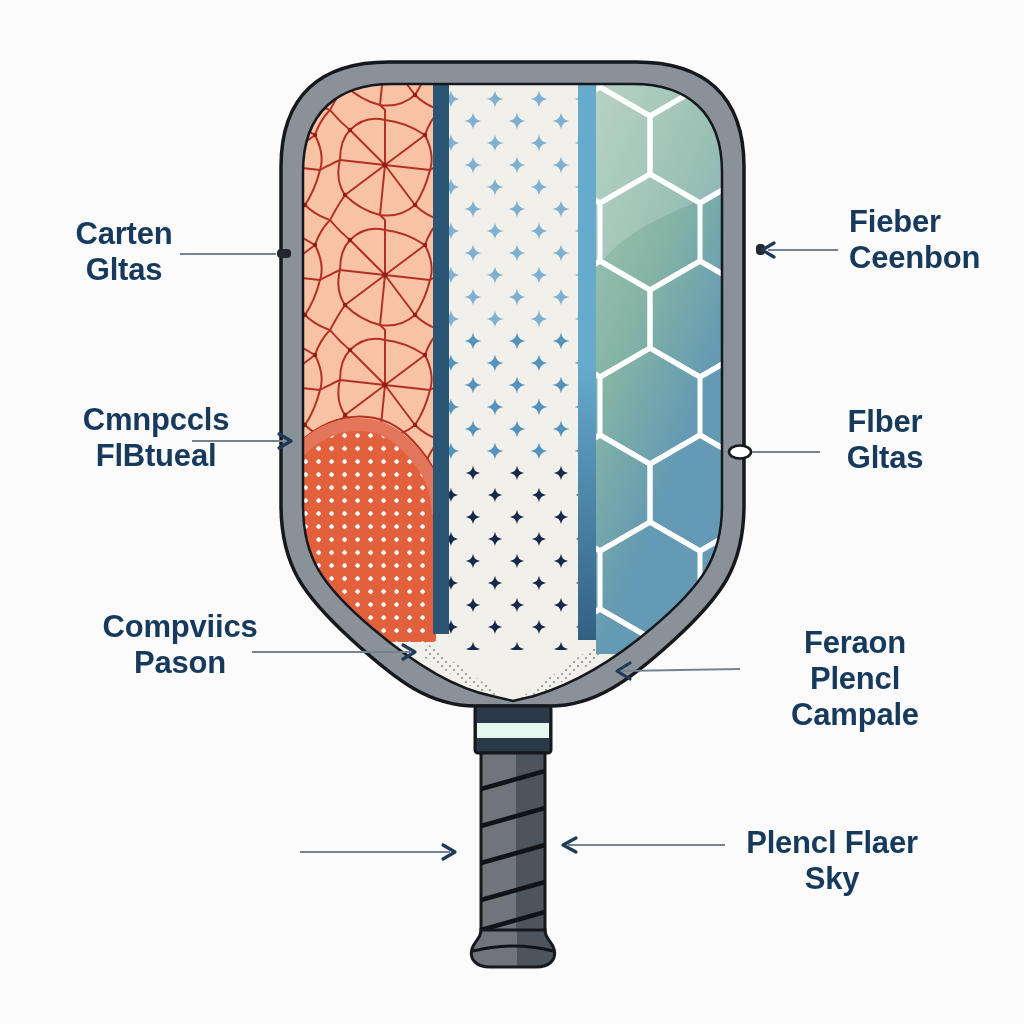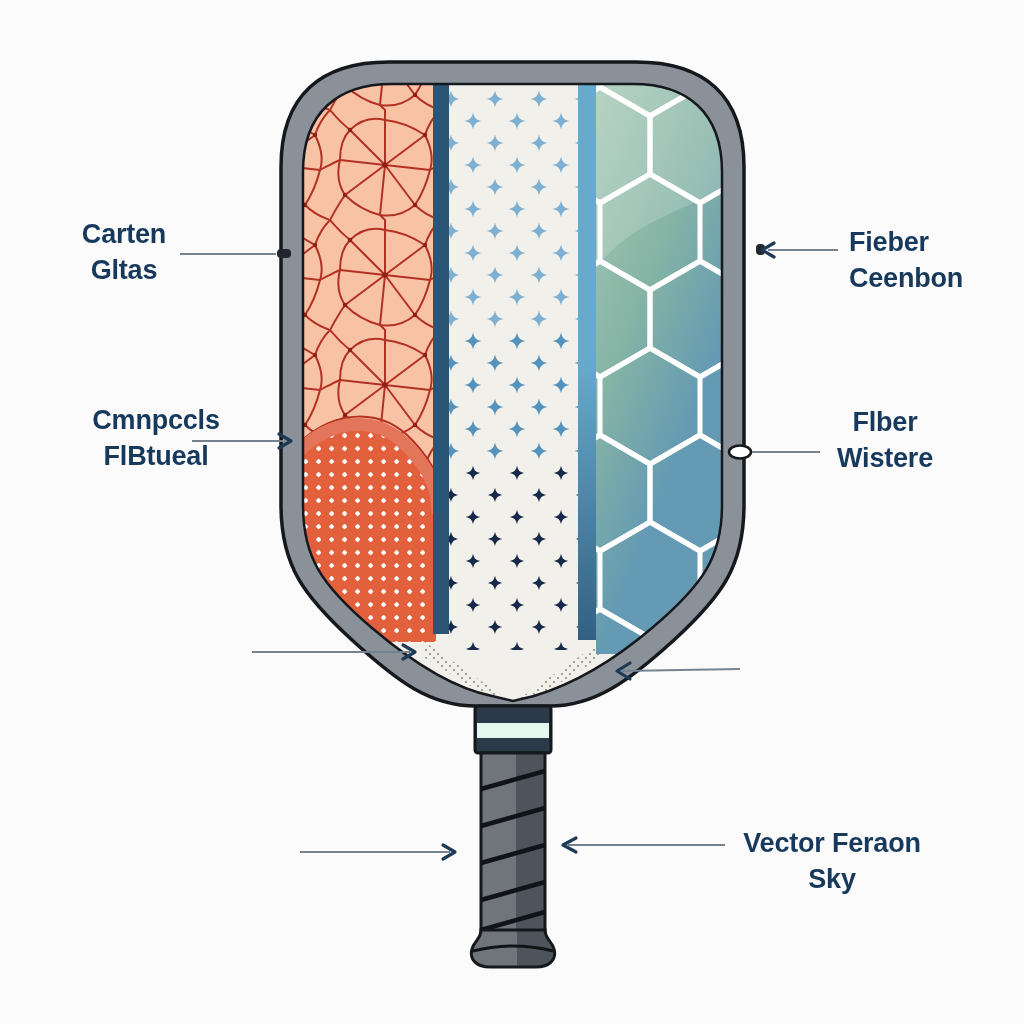"Carten" .diagram-label { font-size: 27px -> 31px }
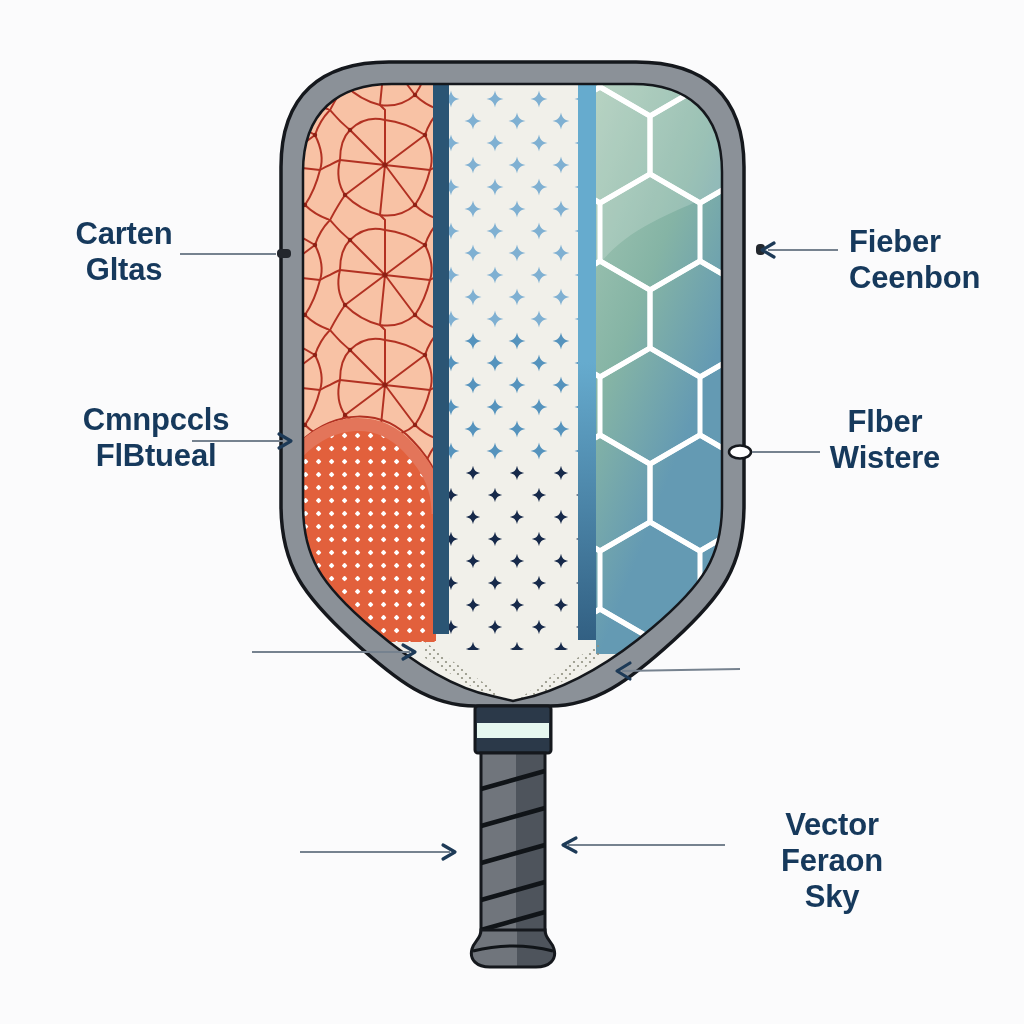"Fieber" .diagram-label.align-left { margin-top: 20px -> none }
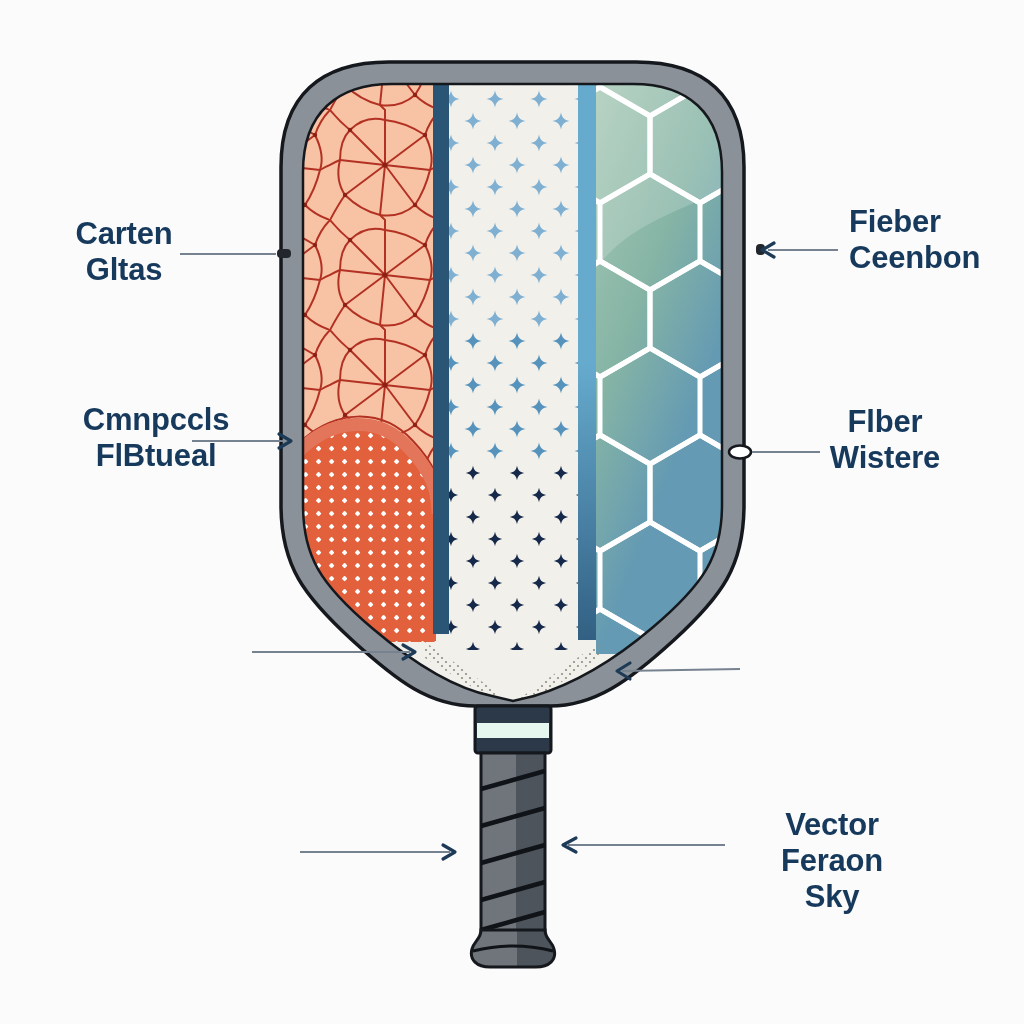"Flber" div.diagram-label { text: Wistere -> Gltas }
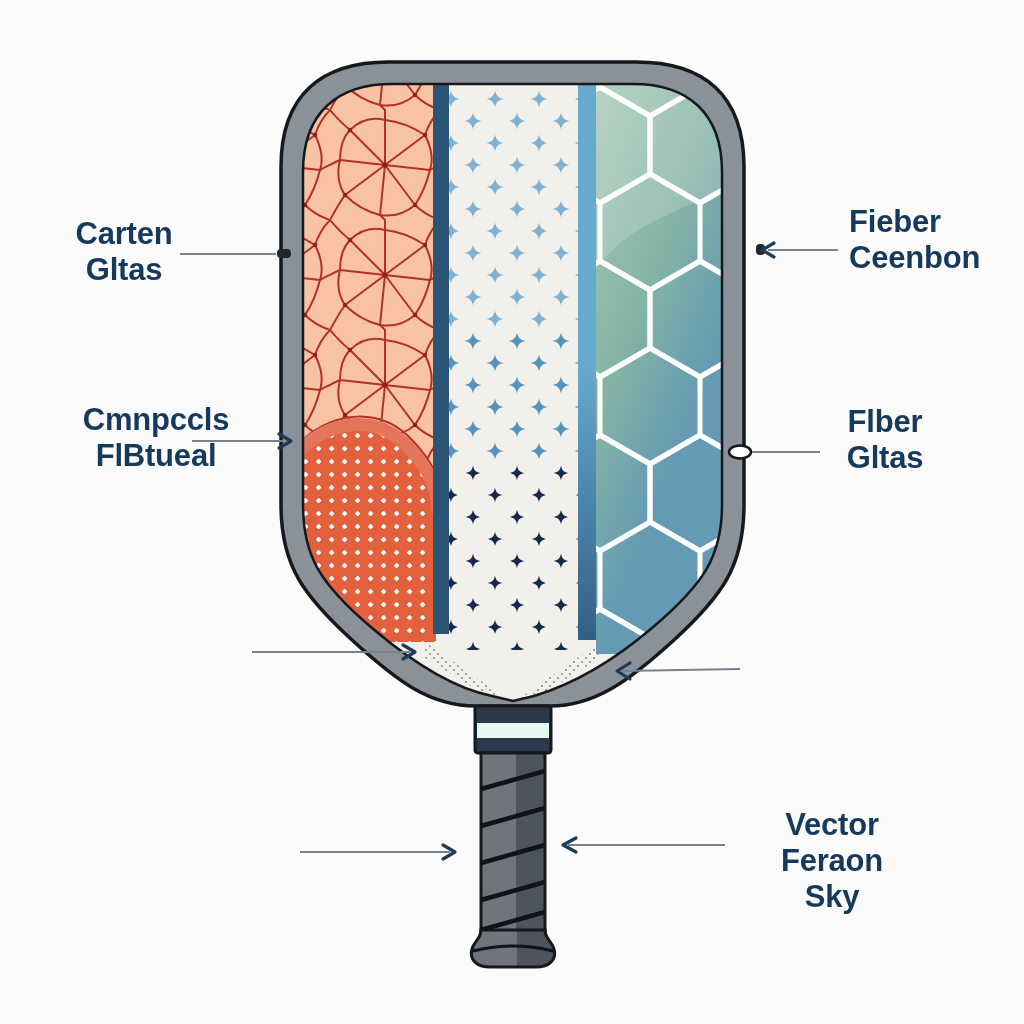"Compviics" div.diagram-label { html: none -> <div>Compviics Pason</div> }
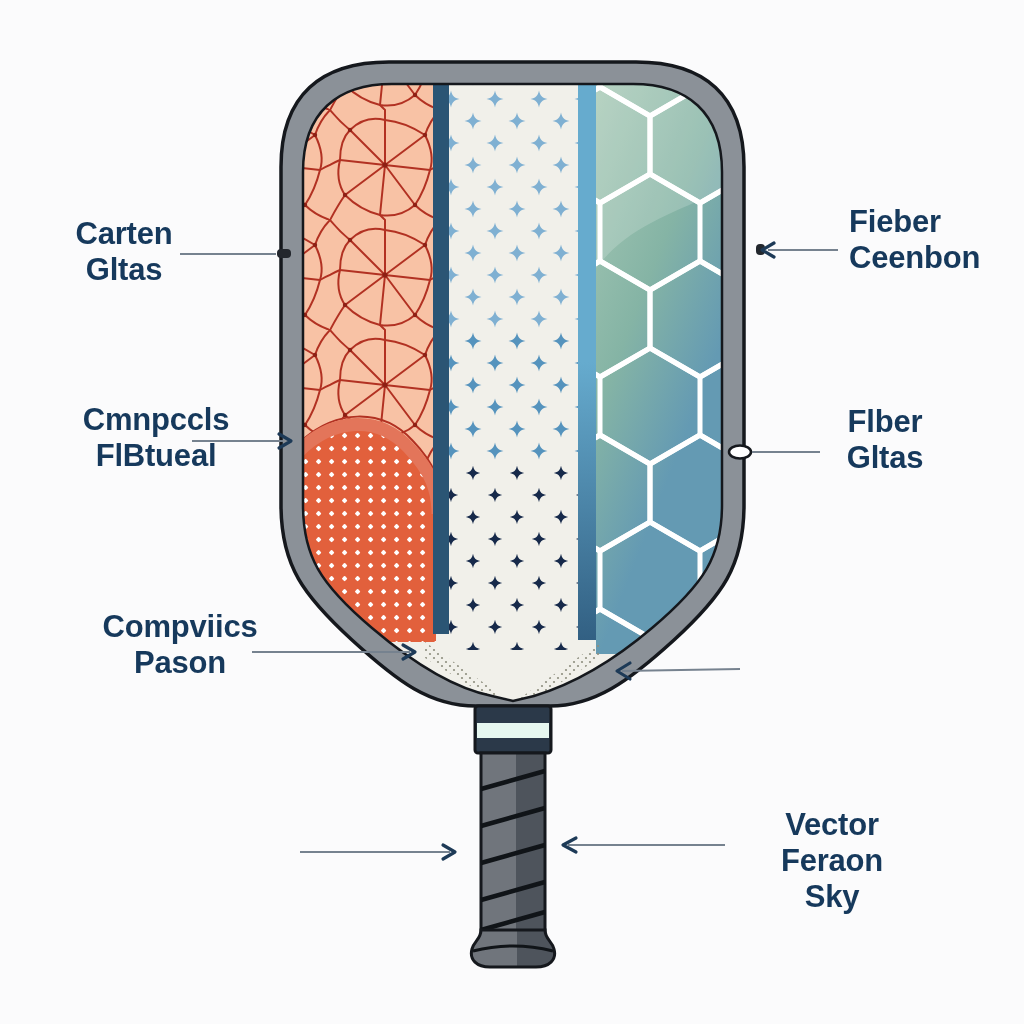"Feraon Plencl" div.diagram-label { html: none -> <div>Feraon Plencl Campale</div> }
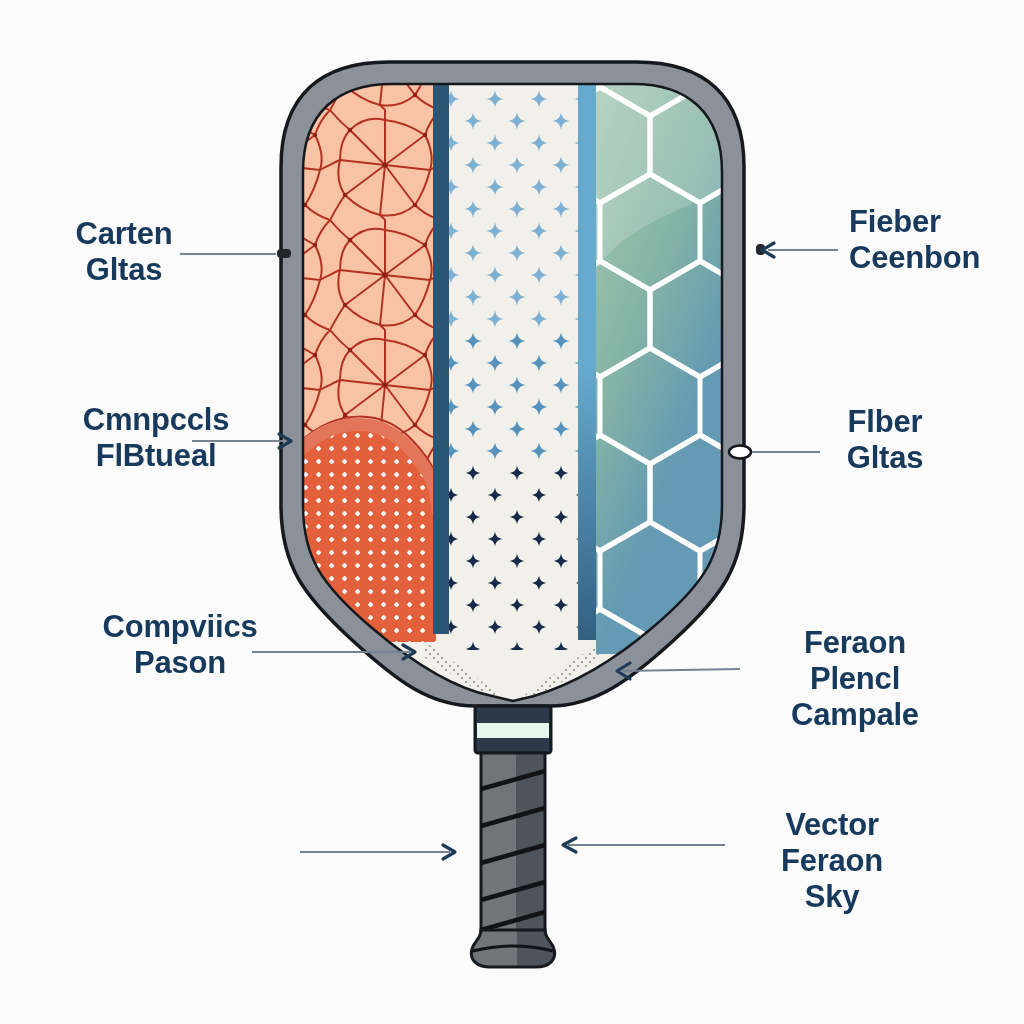"Vector Feraon" div.diagram-label { text: Vector Feraon -> Plencl Flaer }
